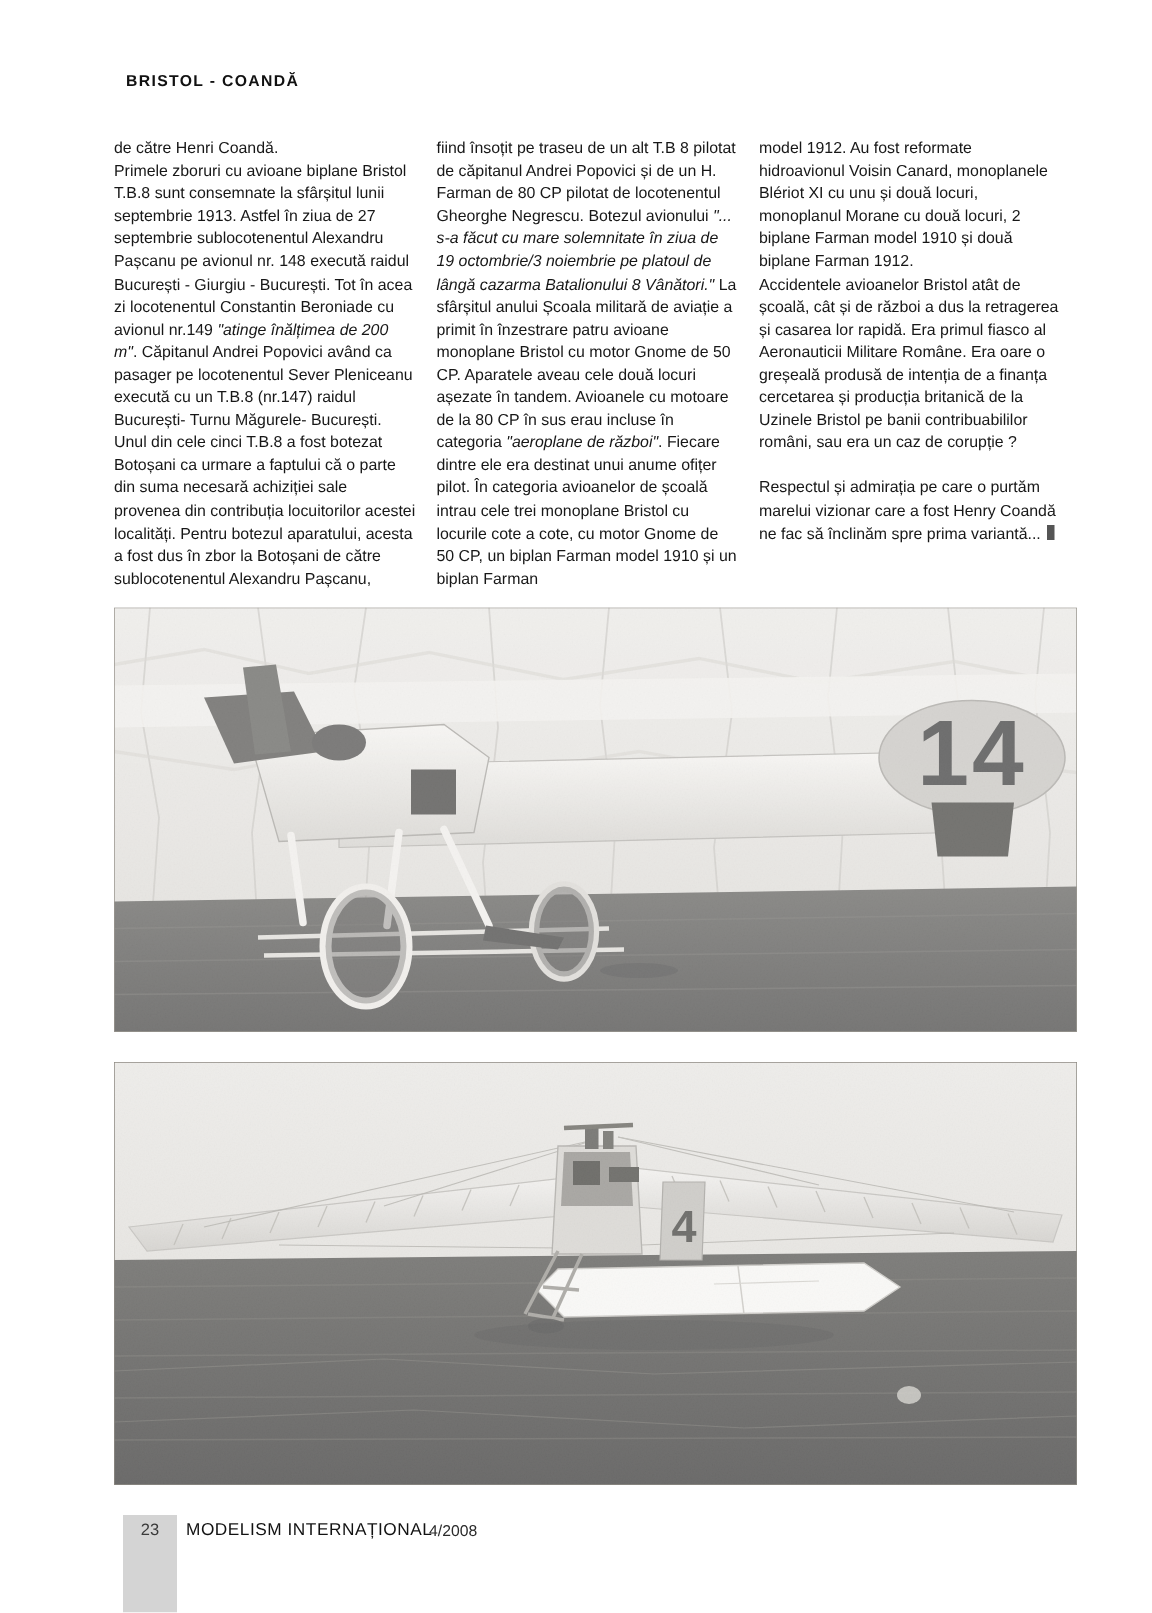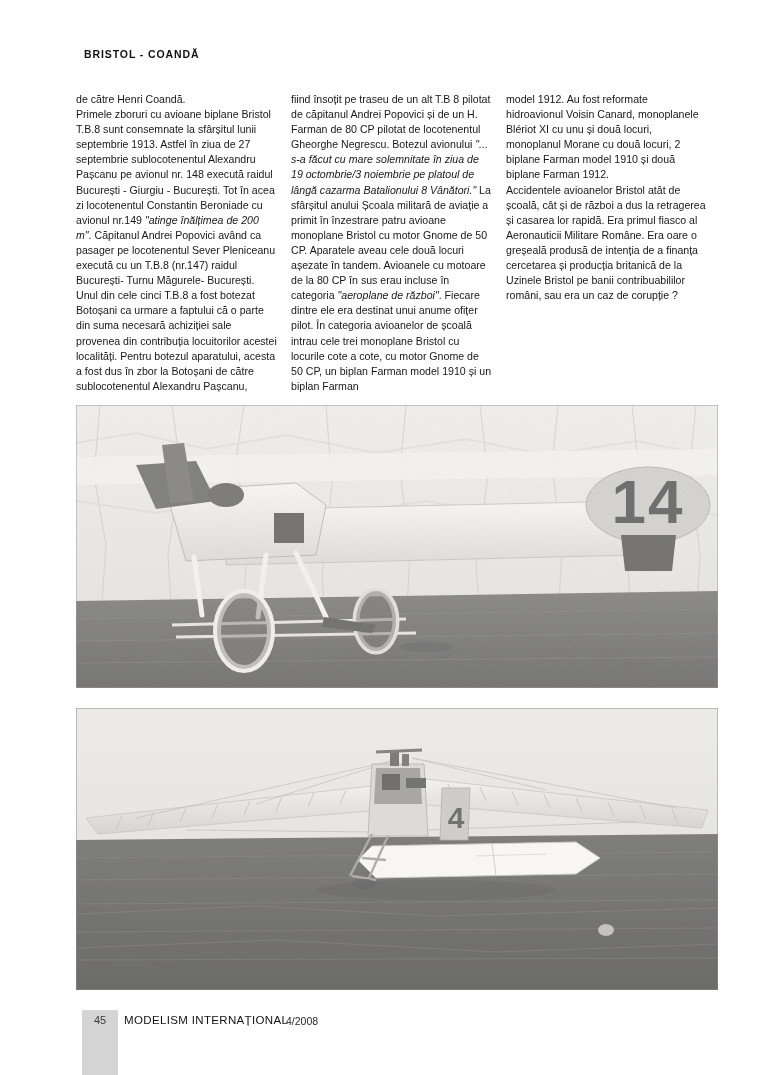"Respectul și admirația pe care" p { html: none -> <p><span>Respectul și admirația pe care o purtăm marelui vizionar care a fost Henry Coandă ne fac să înclinăm spre prima variantă...</span><span></span></p> }
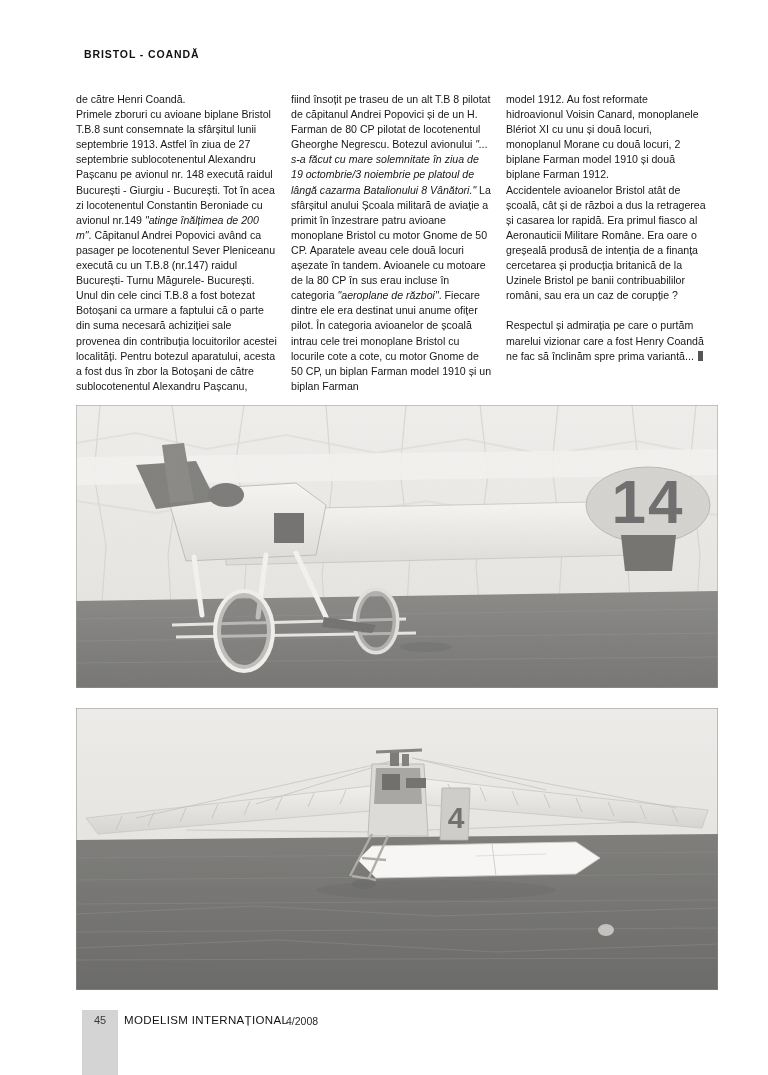"45" div { text: 45 -> 23 }
